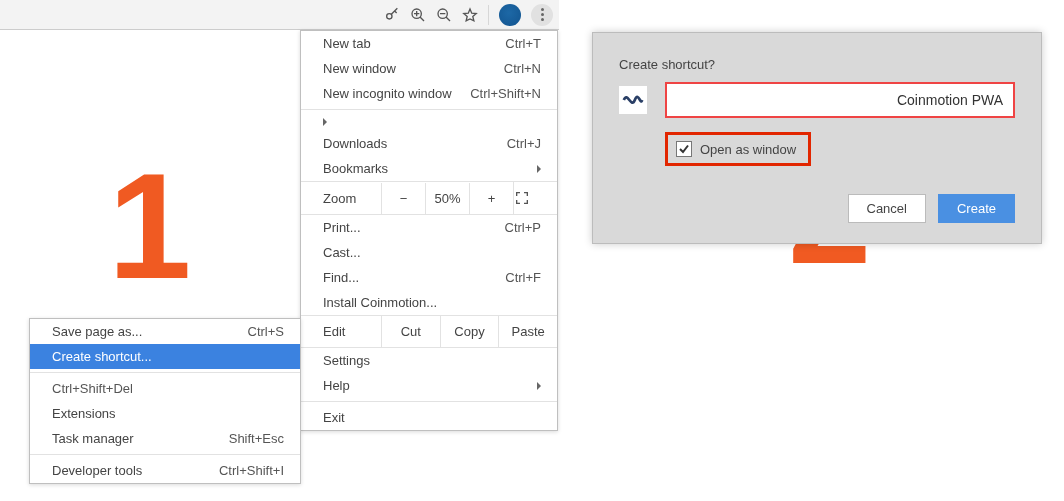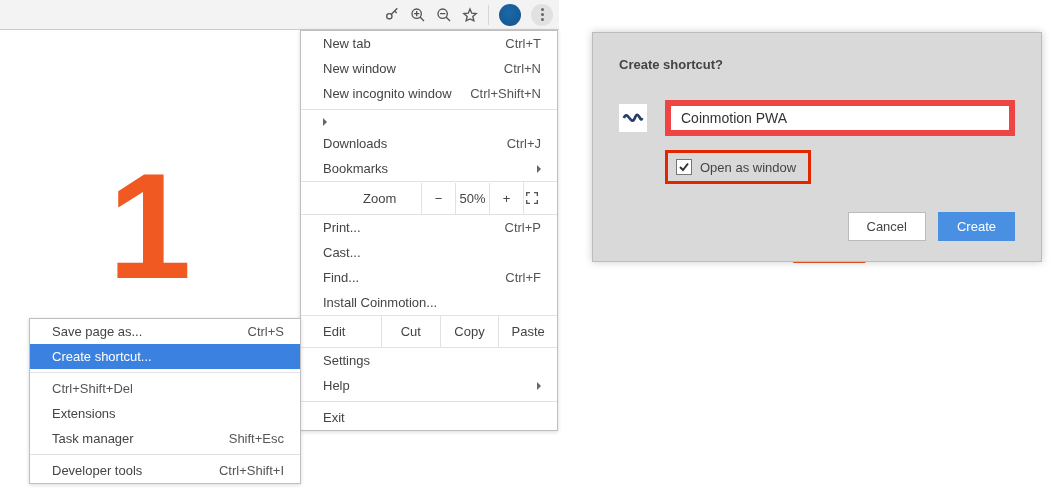"Create shortcut?" .dialog-title { font-weight: bold -> none; margin-bottom: 28px -> 10px }
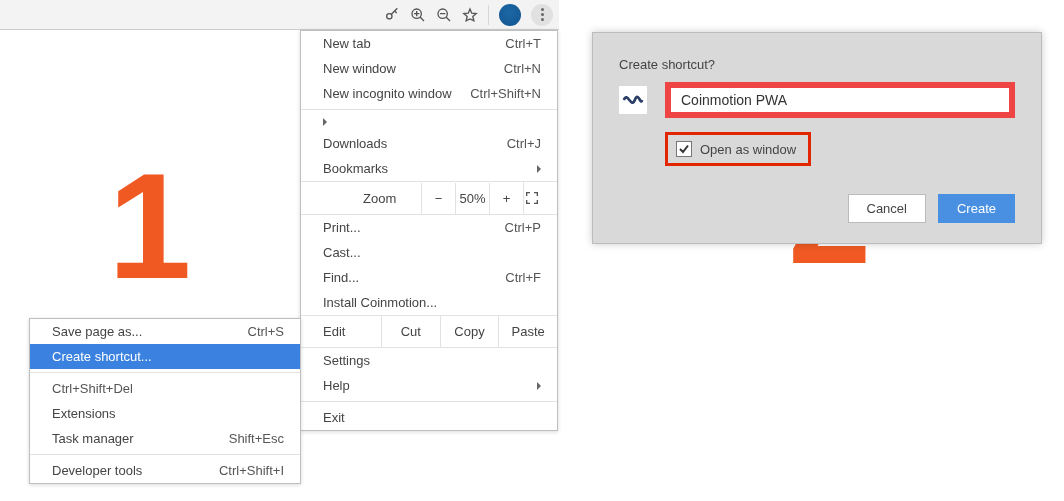"Coinmotion PWA" .name-input { border: 6px solid #ef4444 -> 2px solid #ef4444; text-align: none -> right }
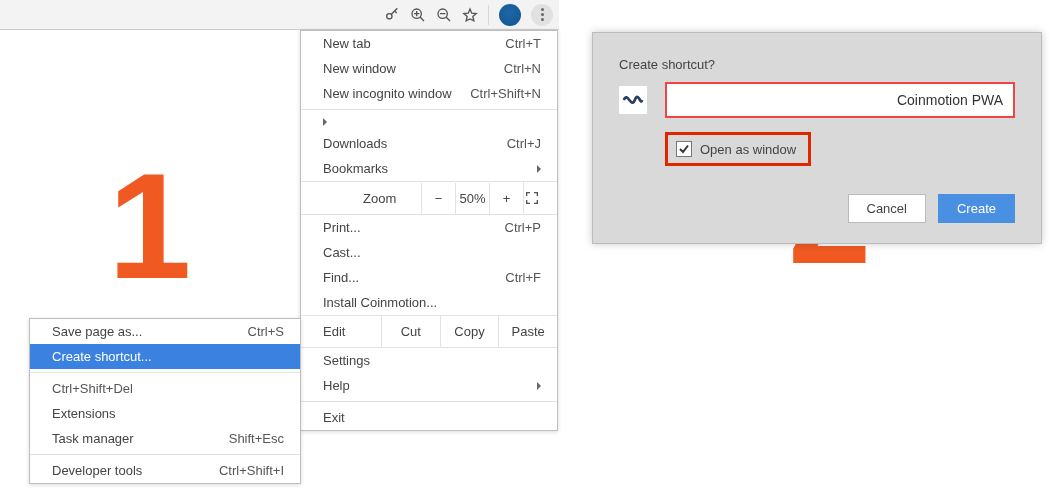"Zoom" .zoom-row .zlabel { margin-left: 40px -> none }
